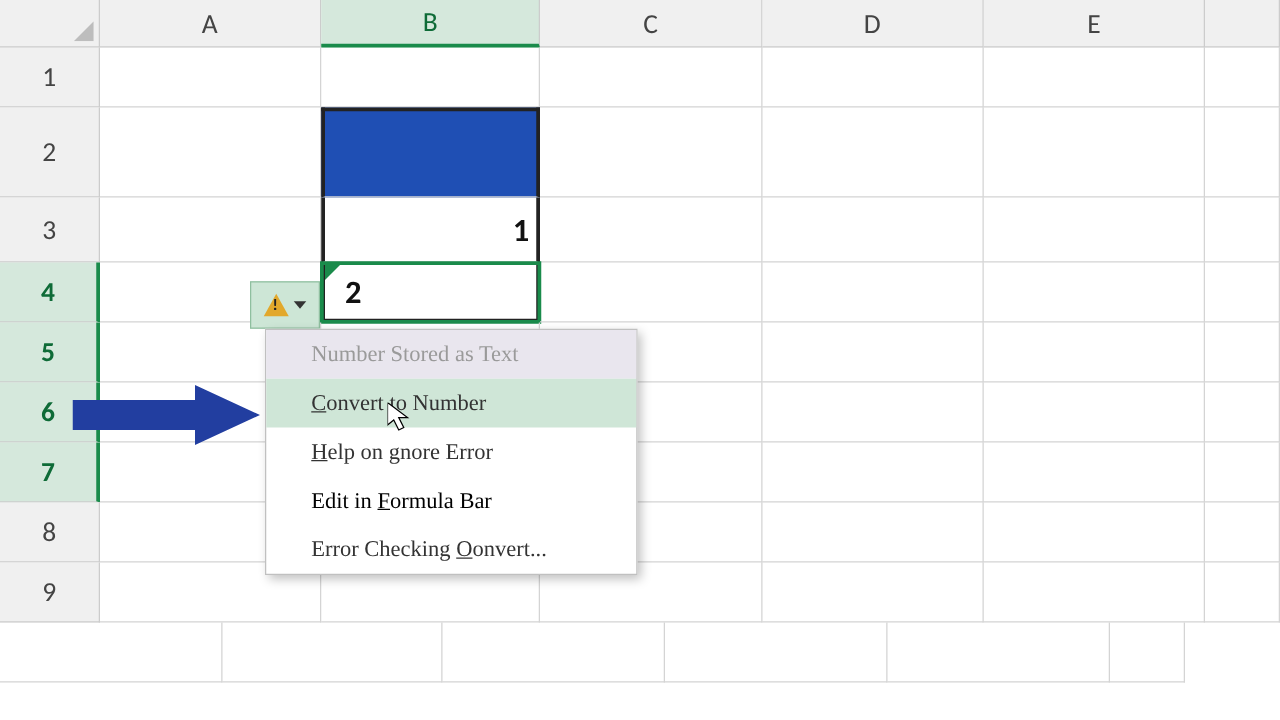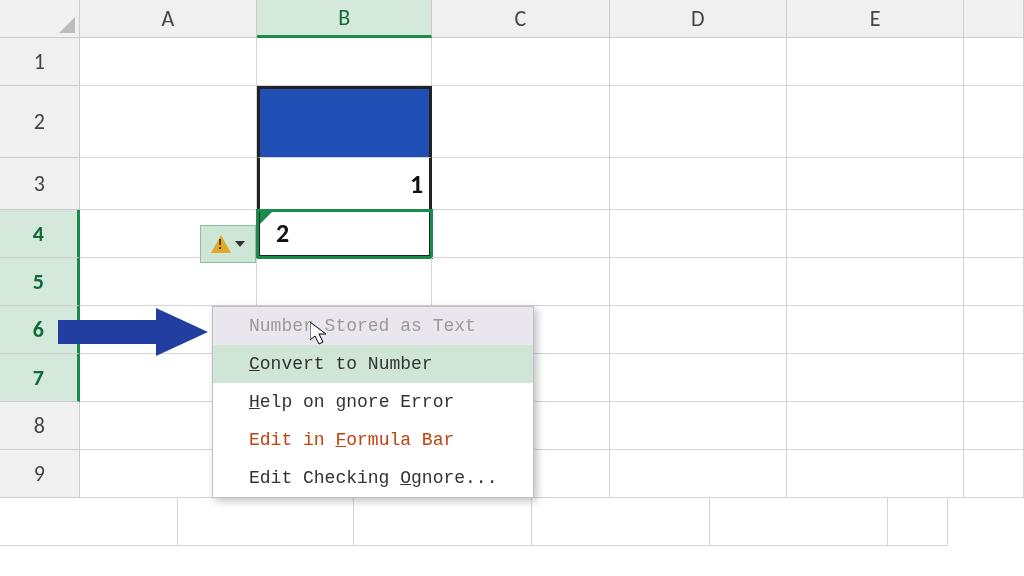"Number Stored as Text" .menu { font-family: Liberation Mono, monospace -> Liberation Serif, serif; margin-top: 43px -> none; width: 322px -> 298px }
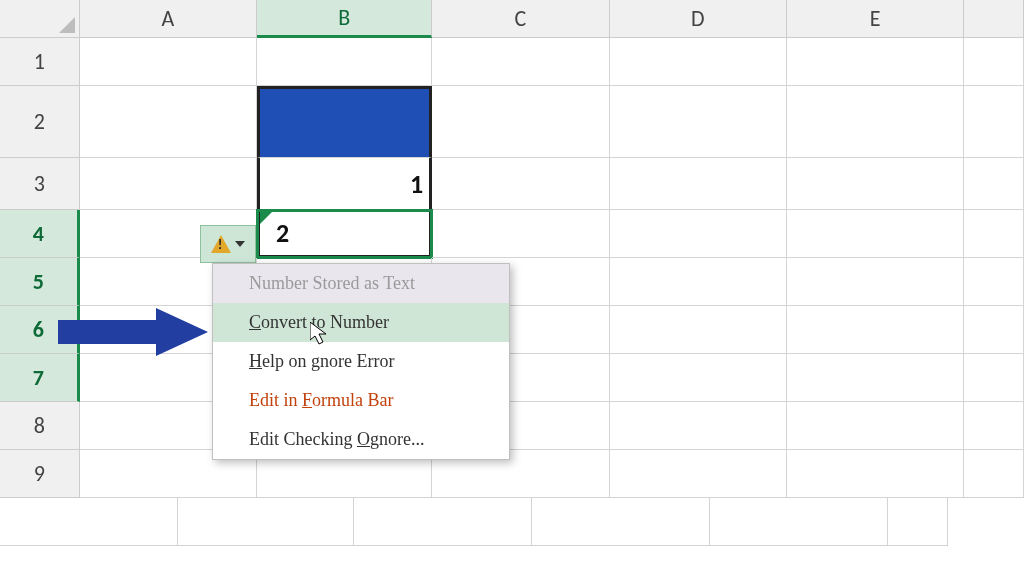"Edit in Formula Bar" .mi.disabled { color: #c2410c -> #000000 }
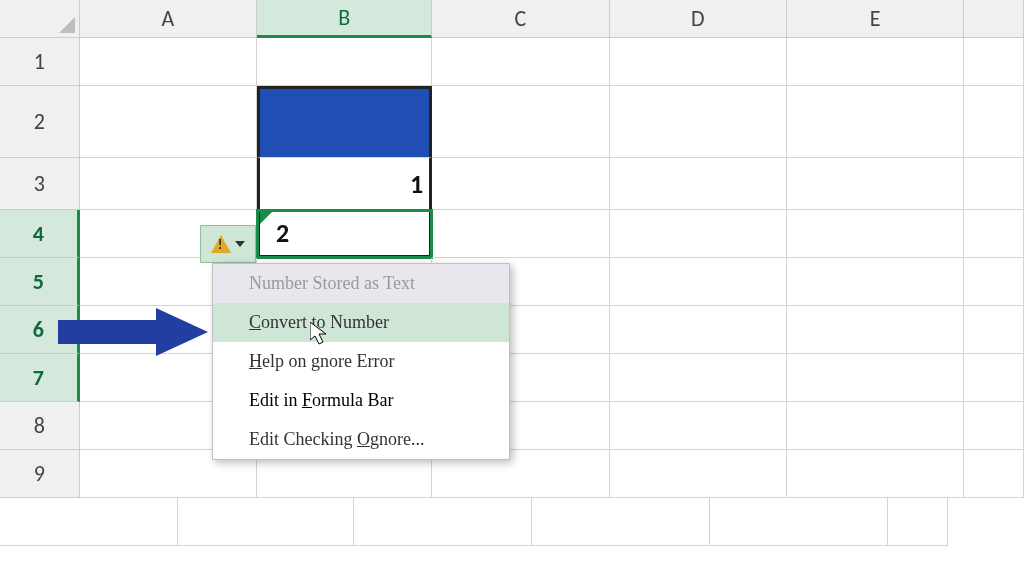"Edit Checking" span { text: Edit -> Error }
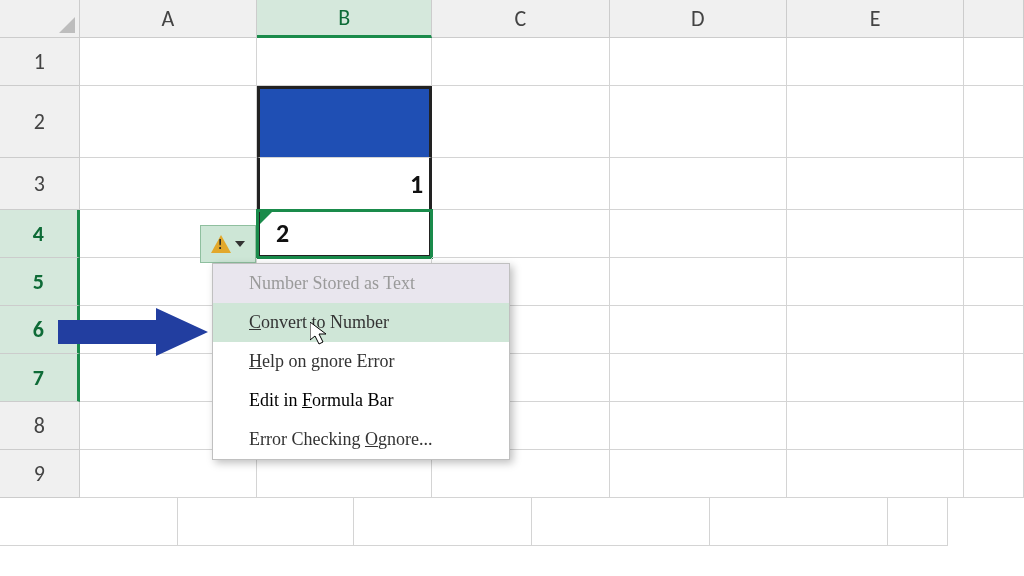"gnore..." span { text: gnore -> onvert }
